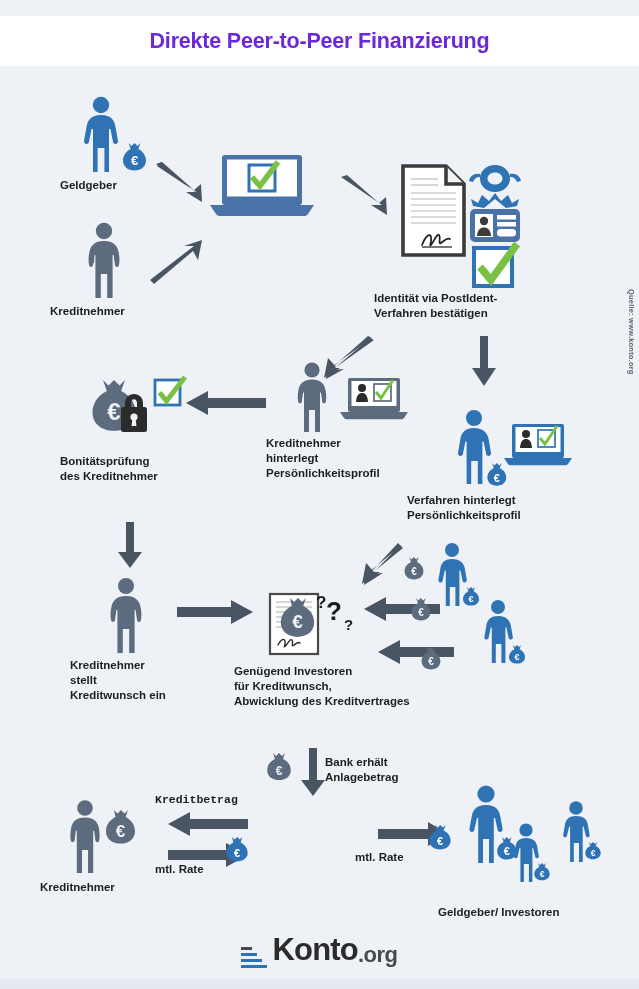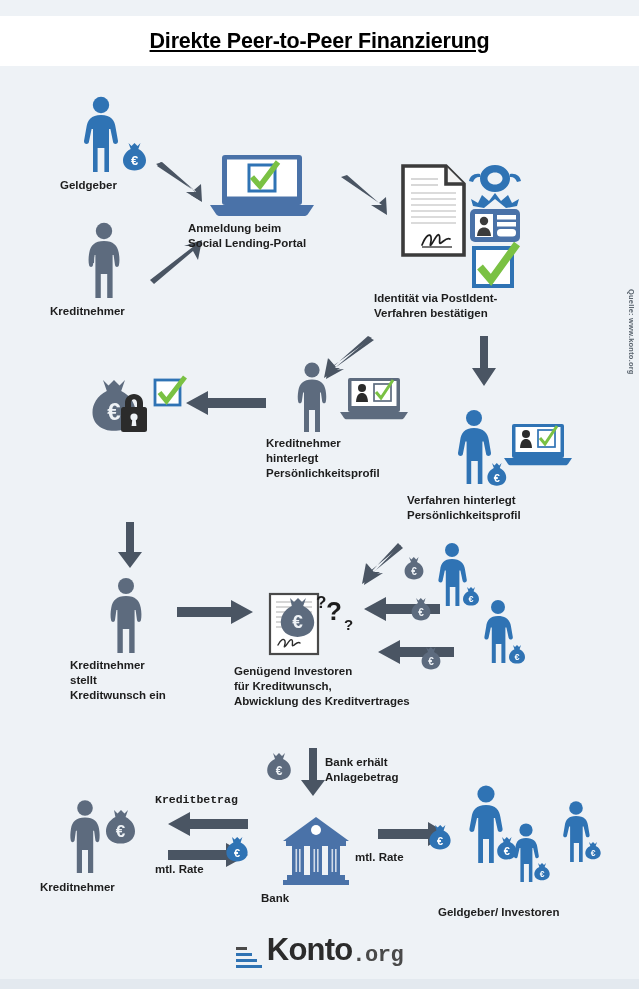"Direkte Peer-to-Peer Finanzierung" .title-bar h1 { color: #000000 -> #6d28d9; text-decoration: underline -> none }
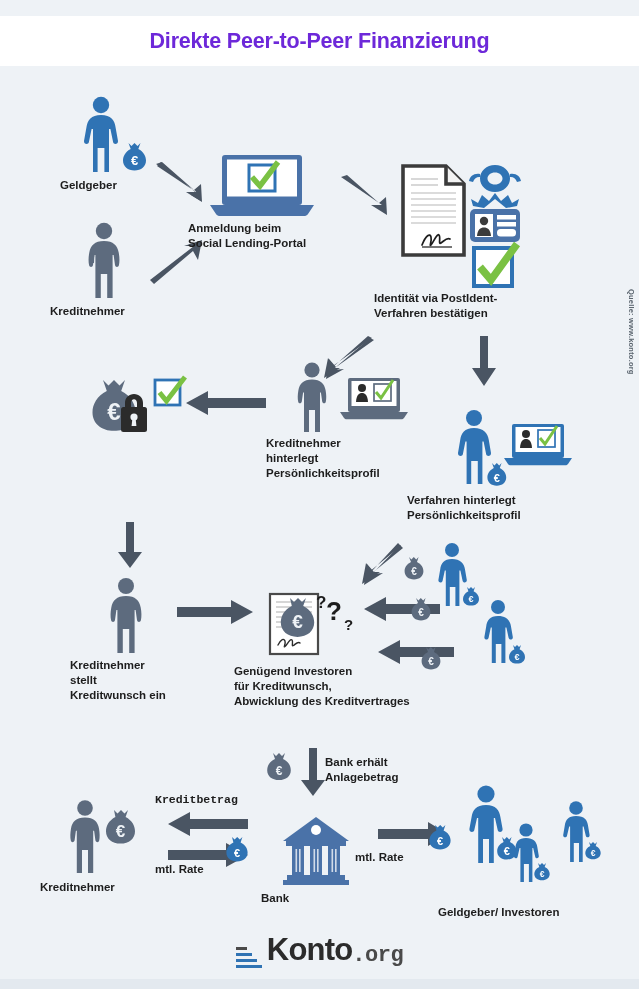"Anmeldung beim" div.cap { html: <div>Anmeldung beim Social Lending-Portal</div> -> none }
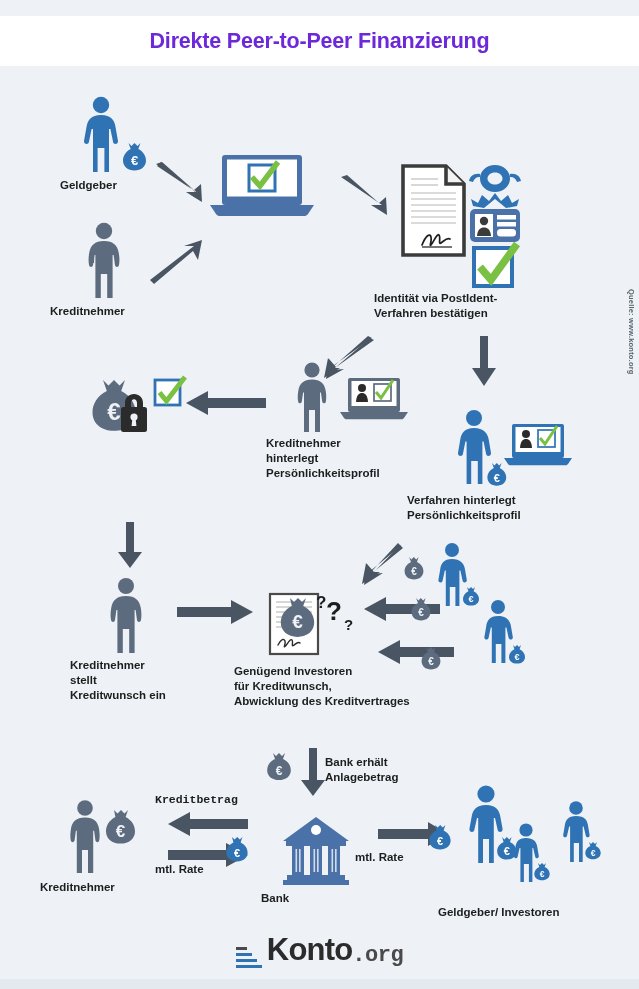"Bonitätsprüfung" div.cap { html: none -> <div>Bonitätsprüfung des Kreditnehmer</div> }
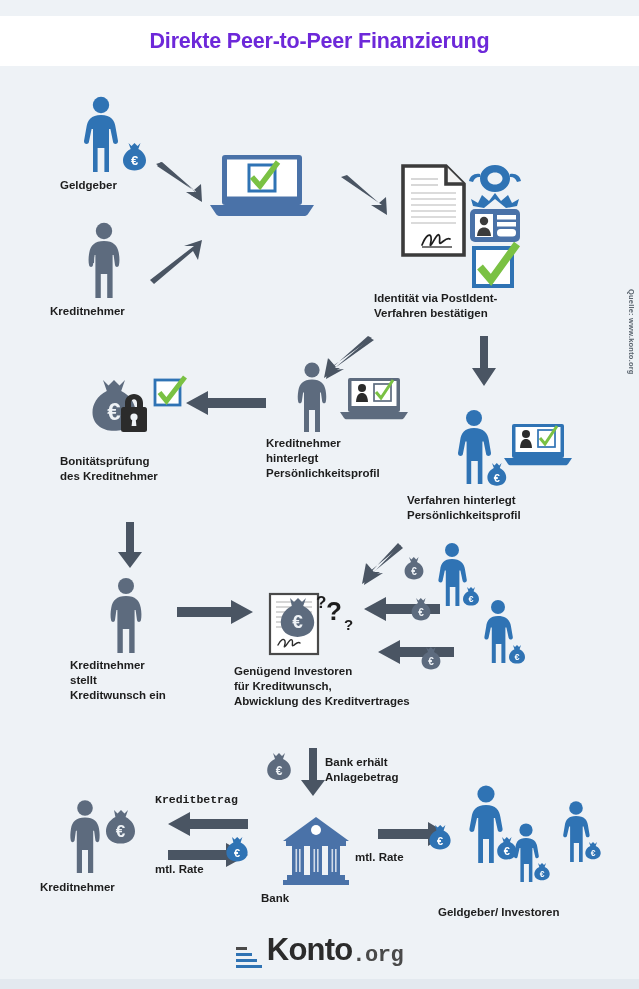"Bank" div.node { html: <div> <svg> <path></path> <circle></circle> <rect></rect> <g> <rect></rect> <rect></rect> <rect></rect> </g> <g> <rect></rect> <rect></rect> <rect></rect> <rect></rect> <rect></rect> <rect></rect> </g> <rect></rect> <rect></rect> </svg> <div>Bank</div> </div> -> none }
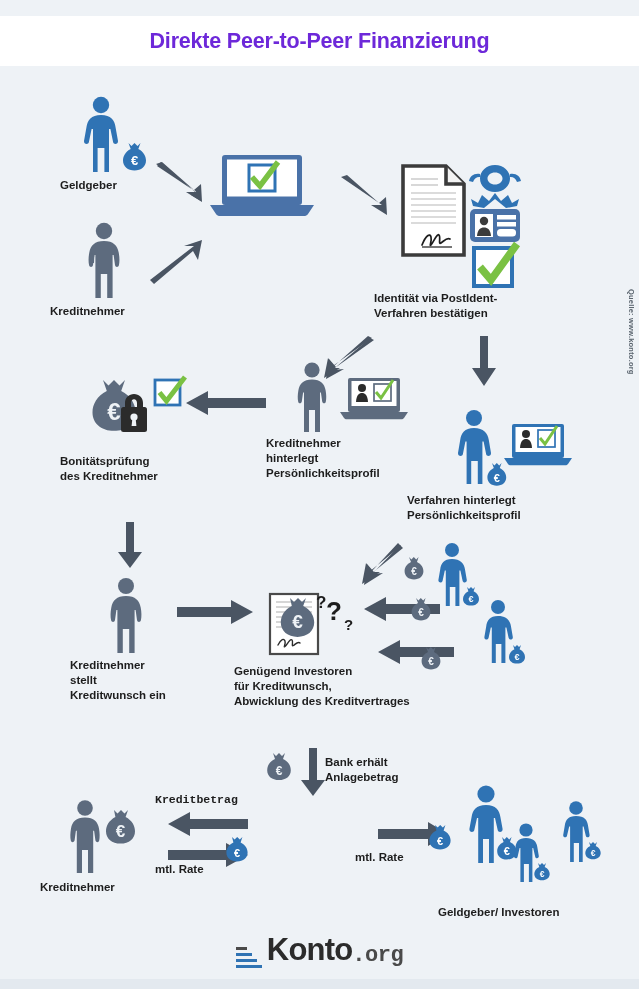".org" .logo .dotorg { font-family: Liberation Mono, monospace -> none }
